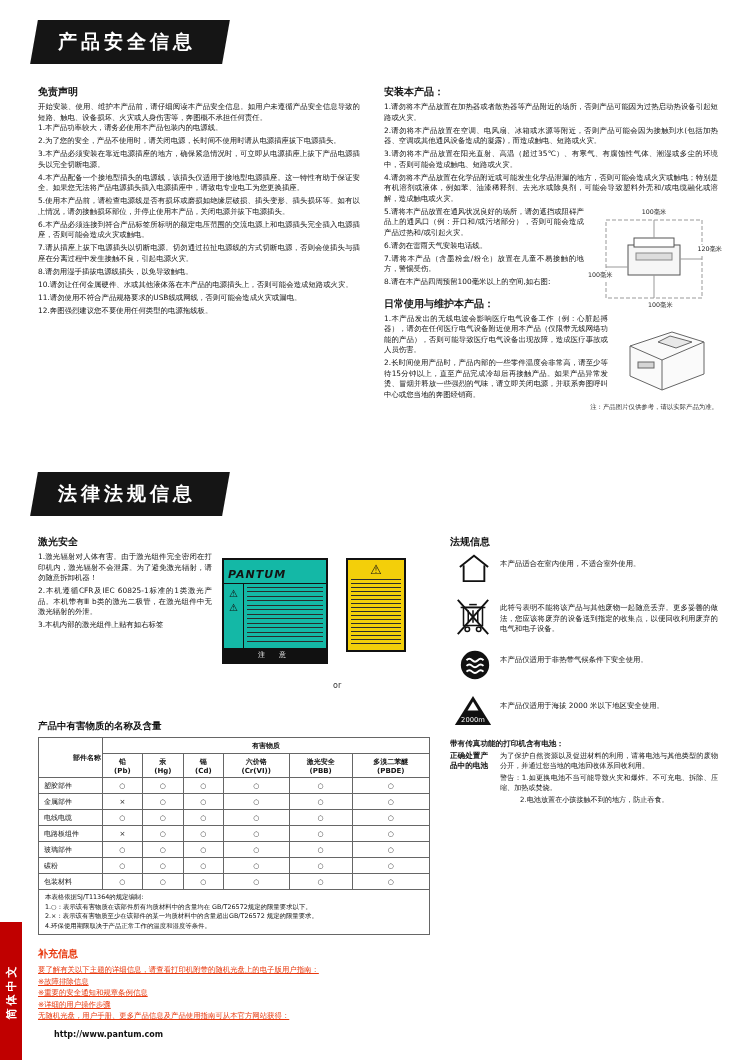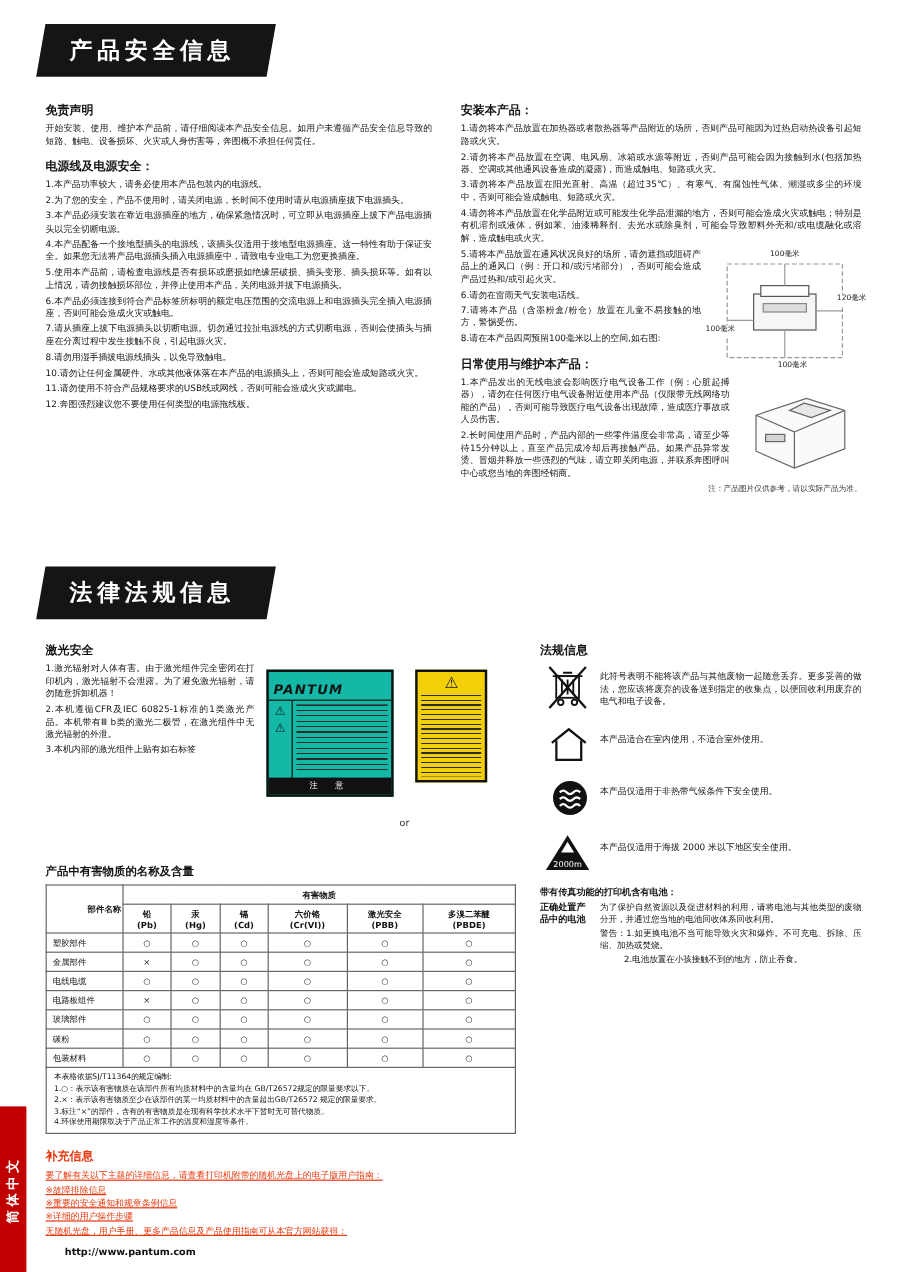"电源线及电源安全：" h3.sec { html: <h3>电源线及电源安全：</h3> -> none }
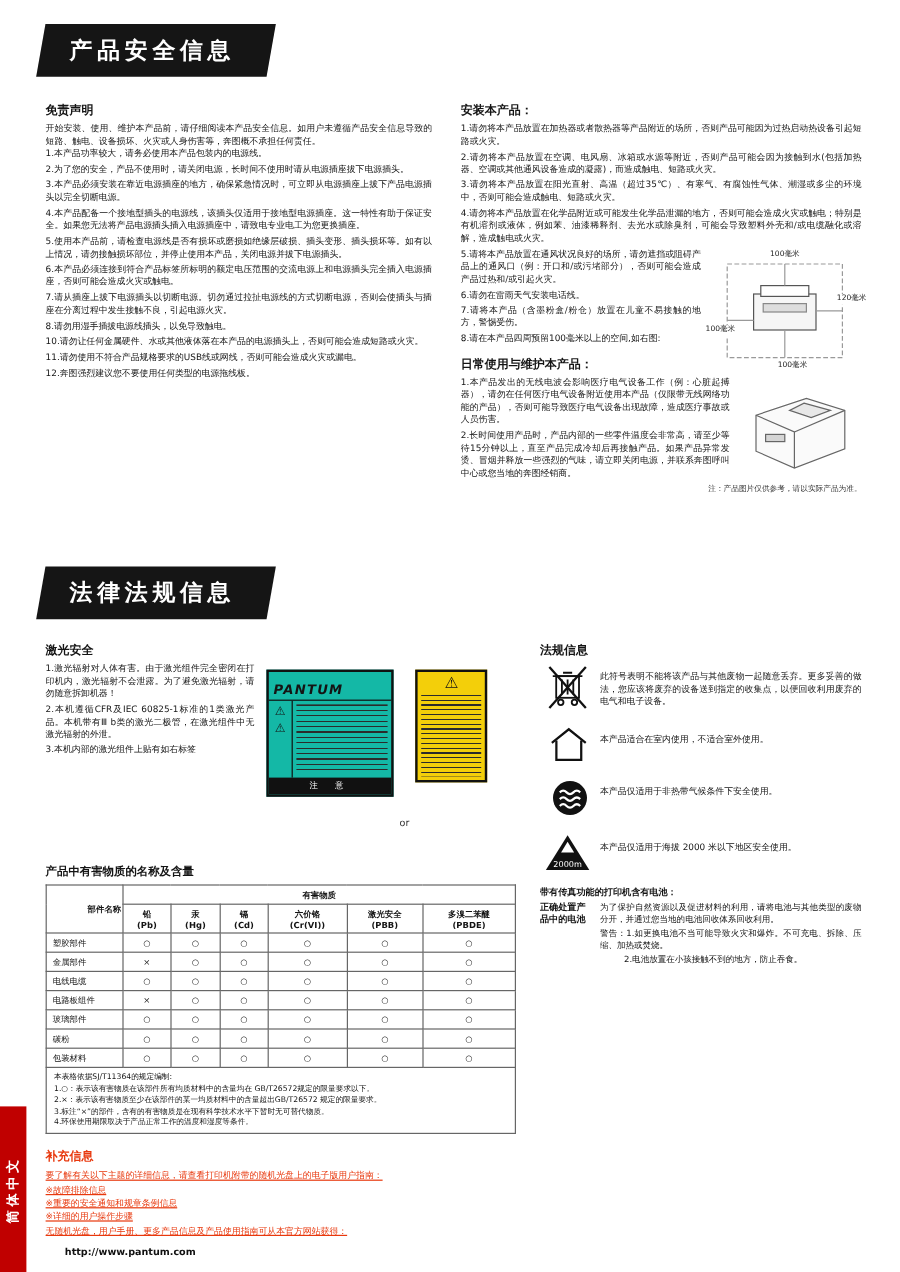"此符号表明不能将该产品与其他废物一起随意丢弃。更多妥善的做法，您应该将废弃的设备" div.reg-row { order: before "本产品适合在室内使用，不适合室外使用。" -> after "本产品适合在室内使用，不适合室外使用。" }
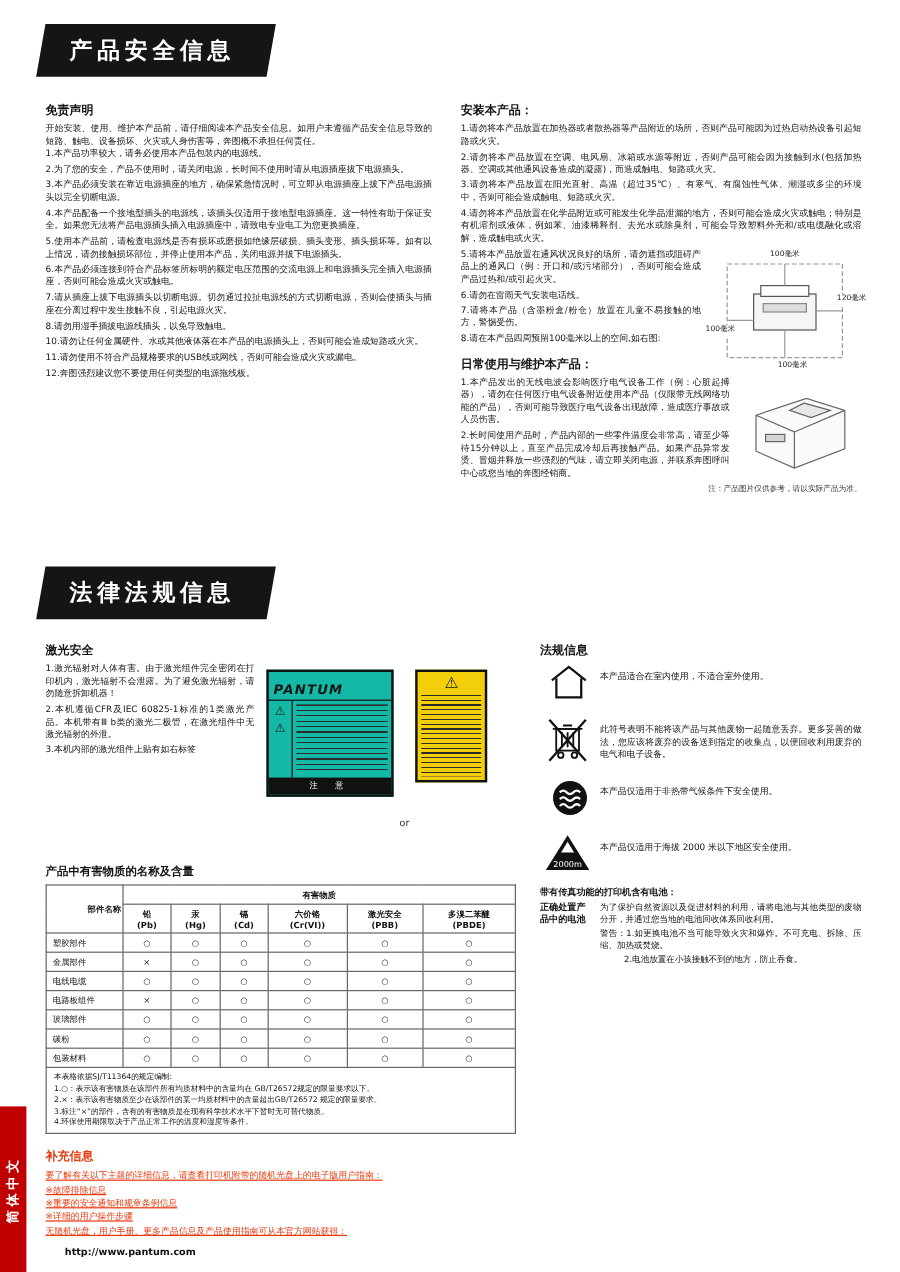"3.标注“×”的部件，含有的有害物质是在现有科学技术水平下暂时无可替代物质。" p { html: <p>3.标注“×”的部件，含有的有害物质是在现有科学技术水平下暂时无可替代物质。</p> -> none }
